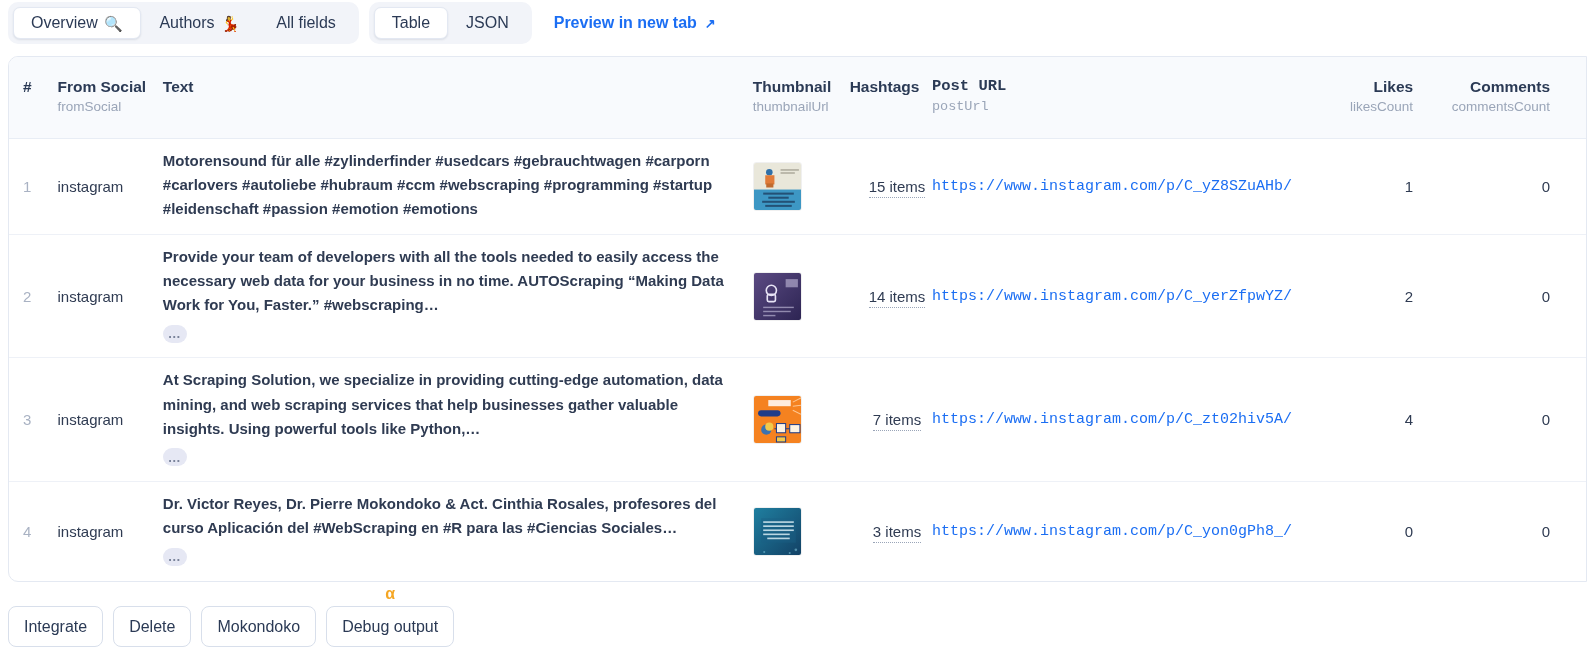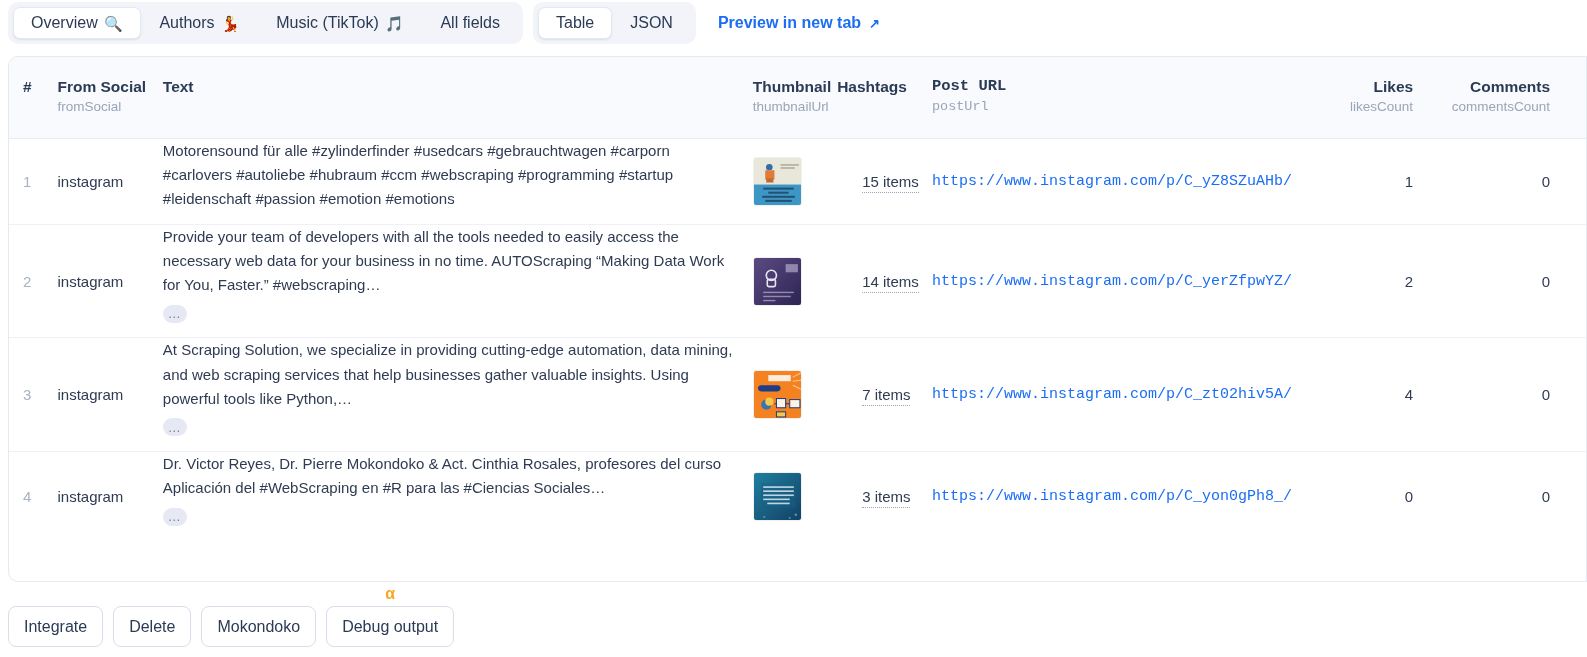"Music (TikTok)" div.tab { html: <div> <span>Music (TikTok)</span> <span>🎵</span> </div> -> none }
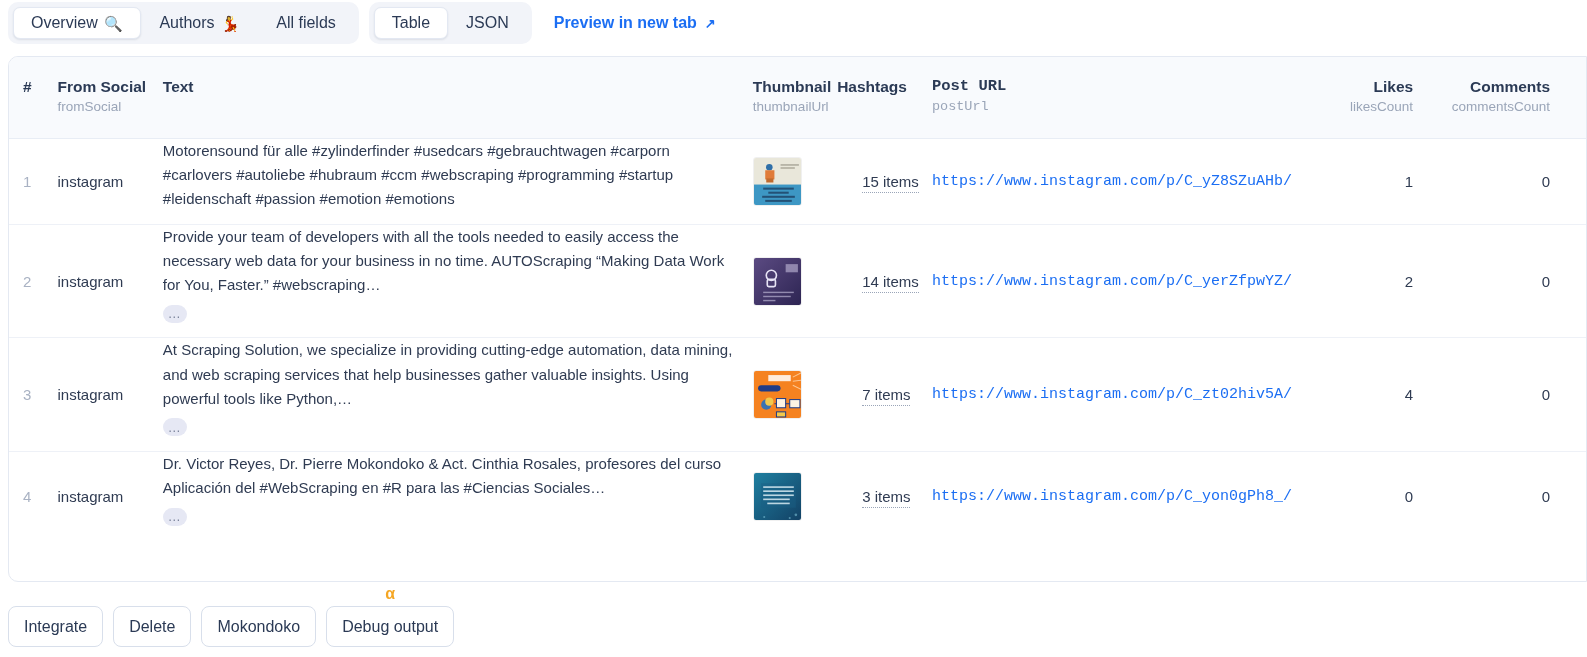"Hashtags" .c-hash { text-align: none -> center }
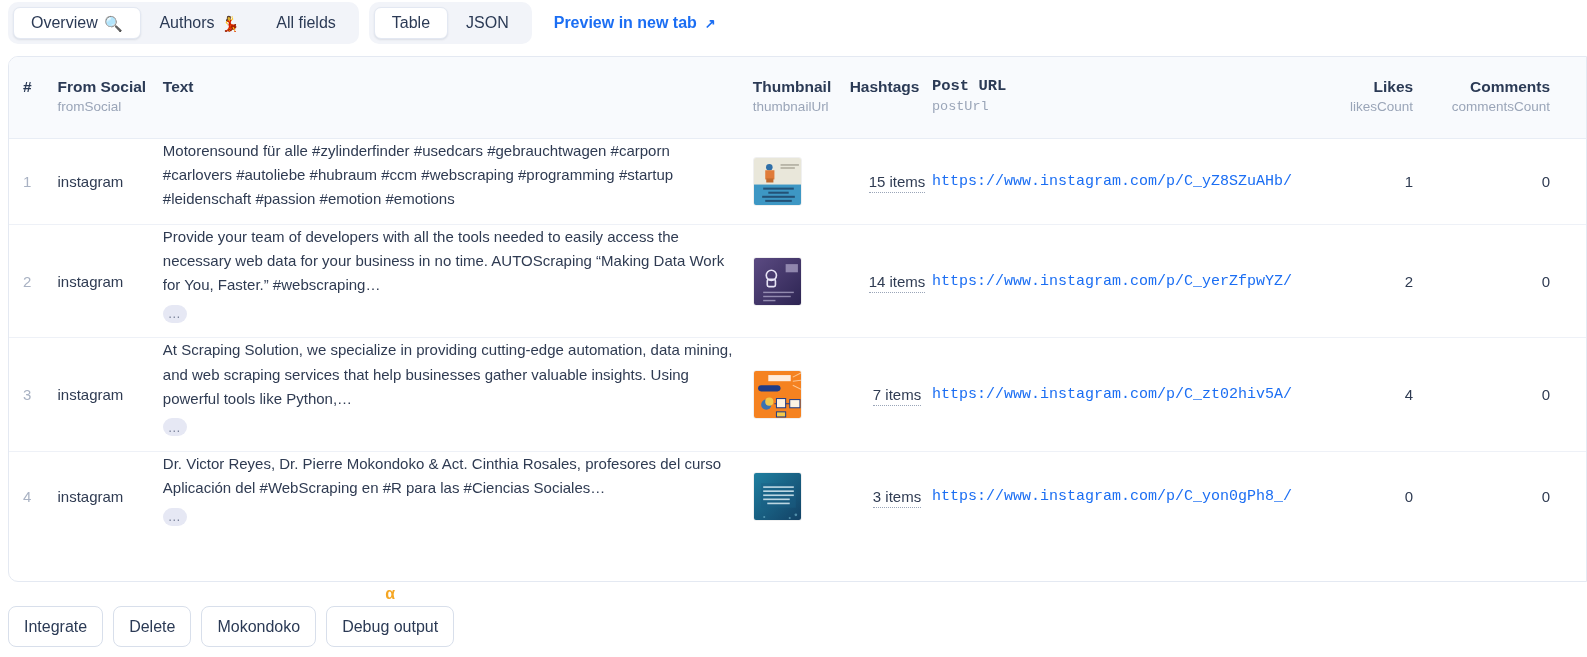"Motorensound für alle #zylinderfinder" td.c-text { font-weight: none -> bold; padding-top: 0 -> 10px }
